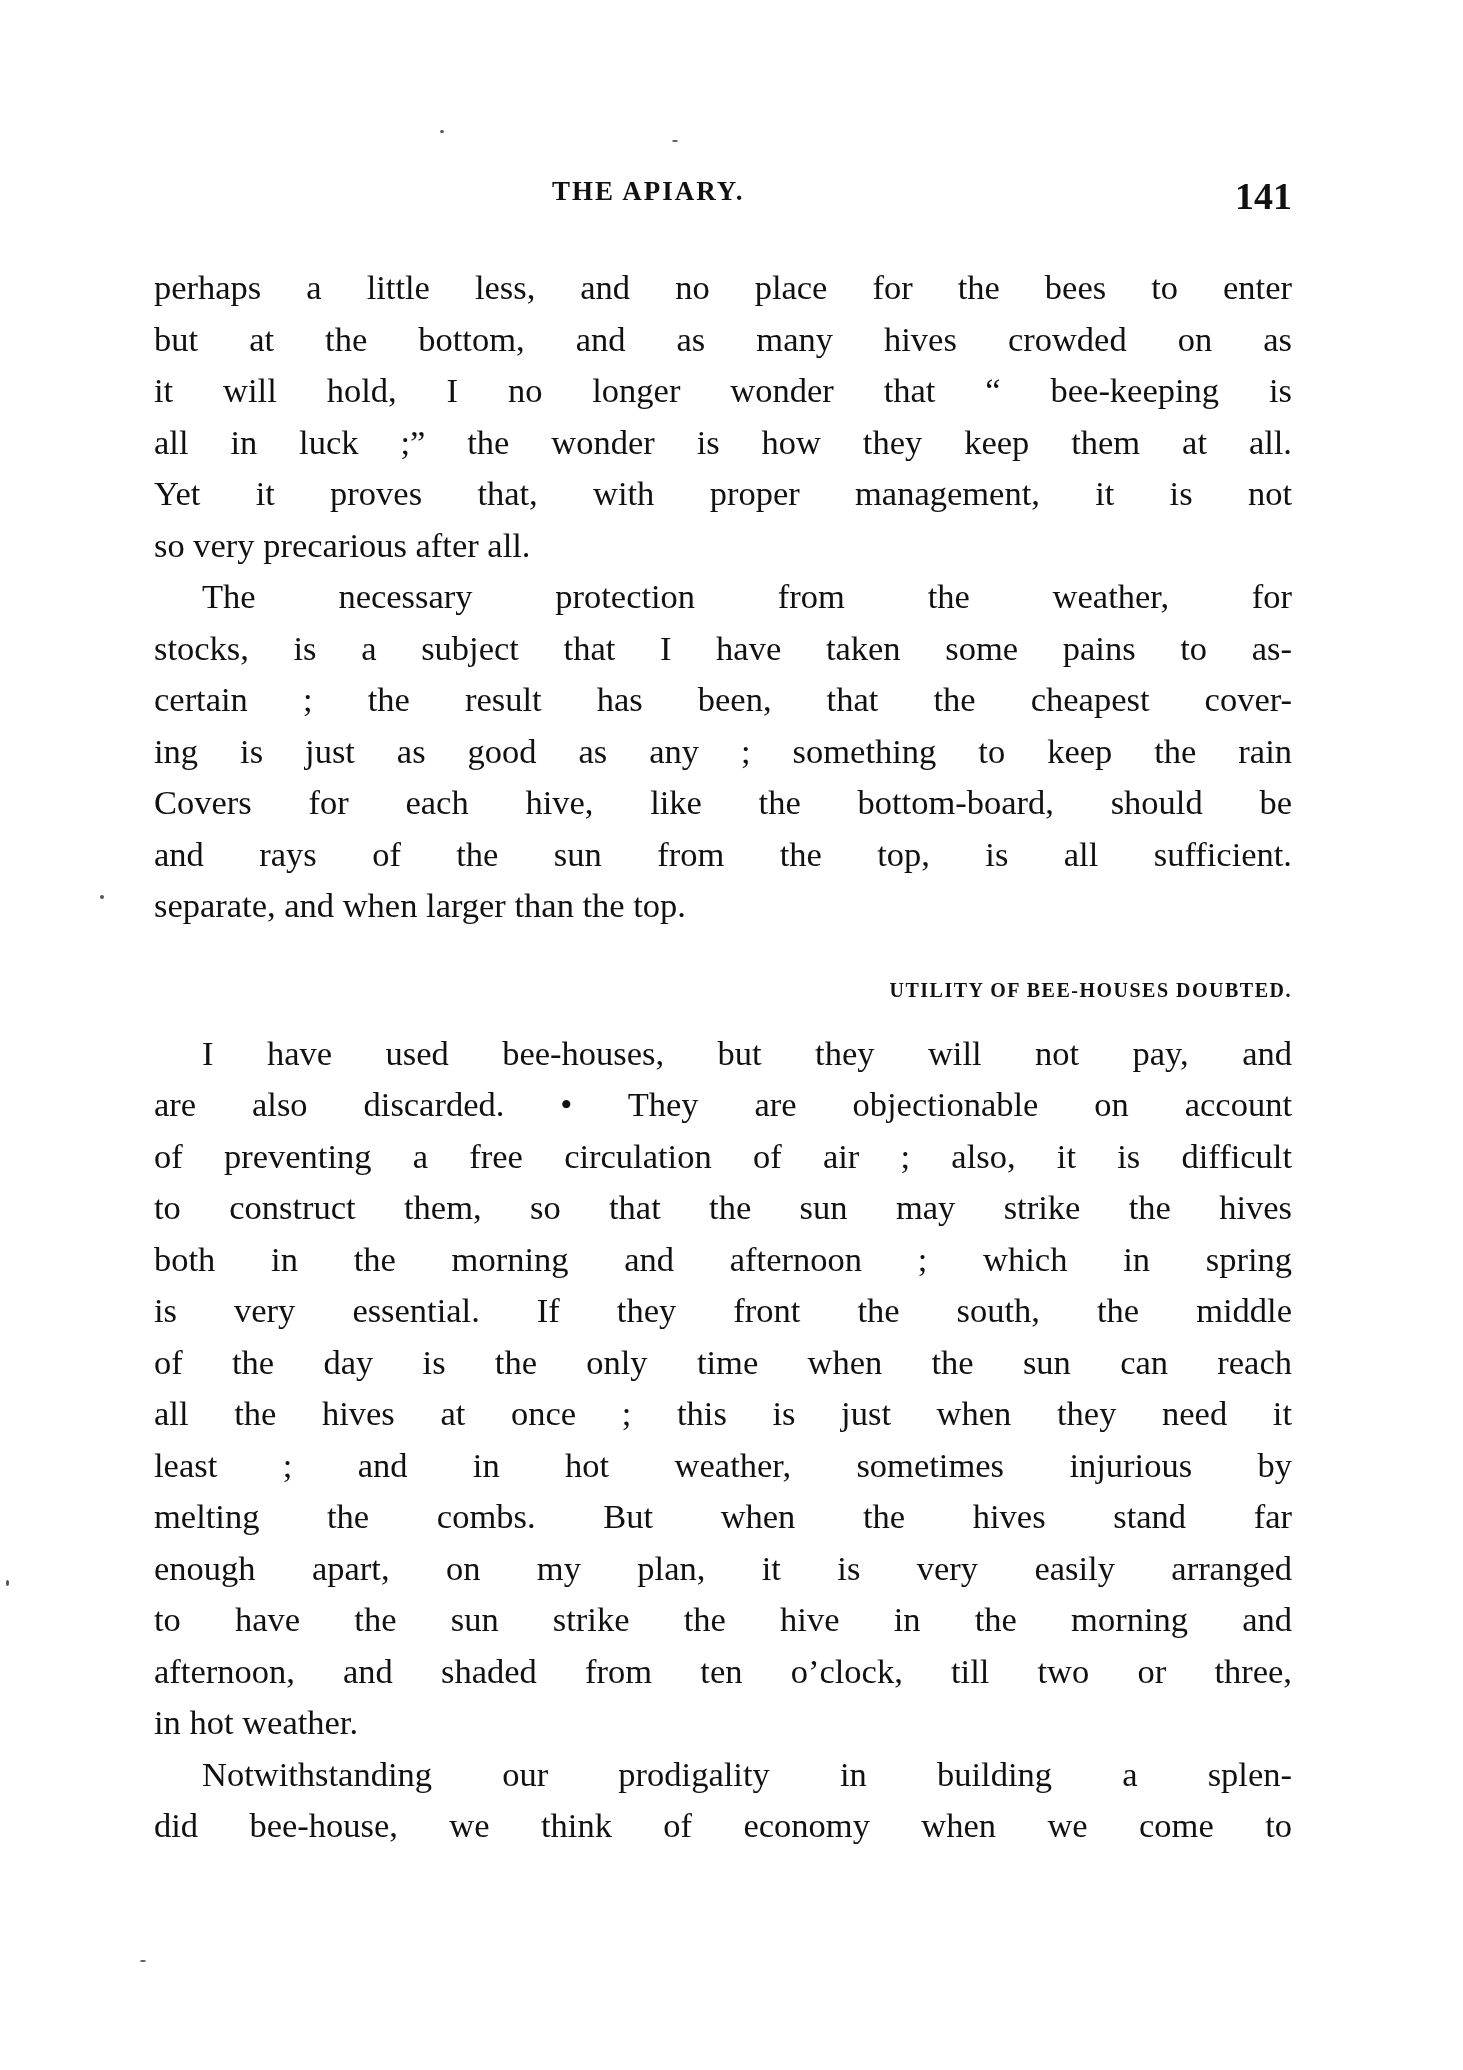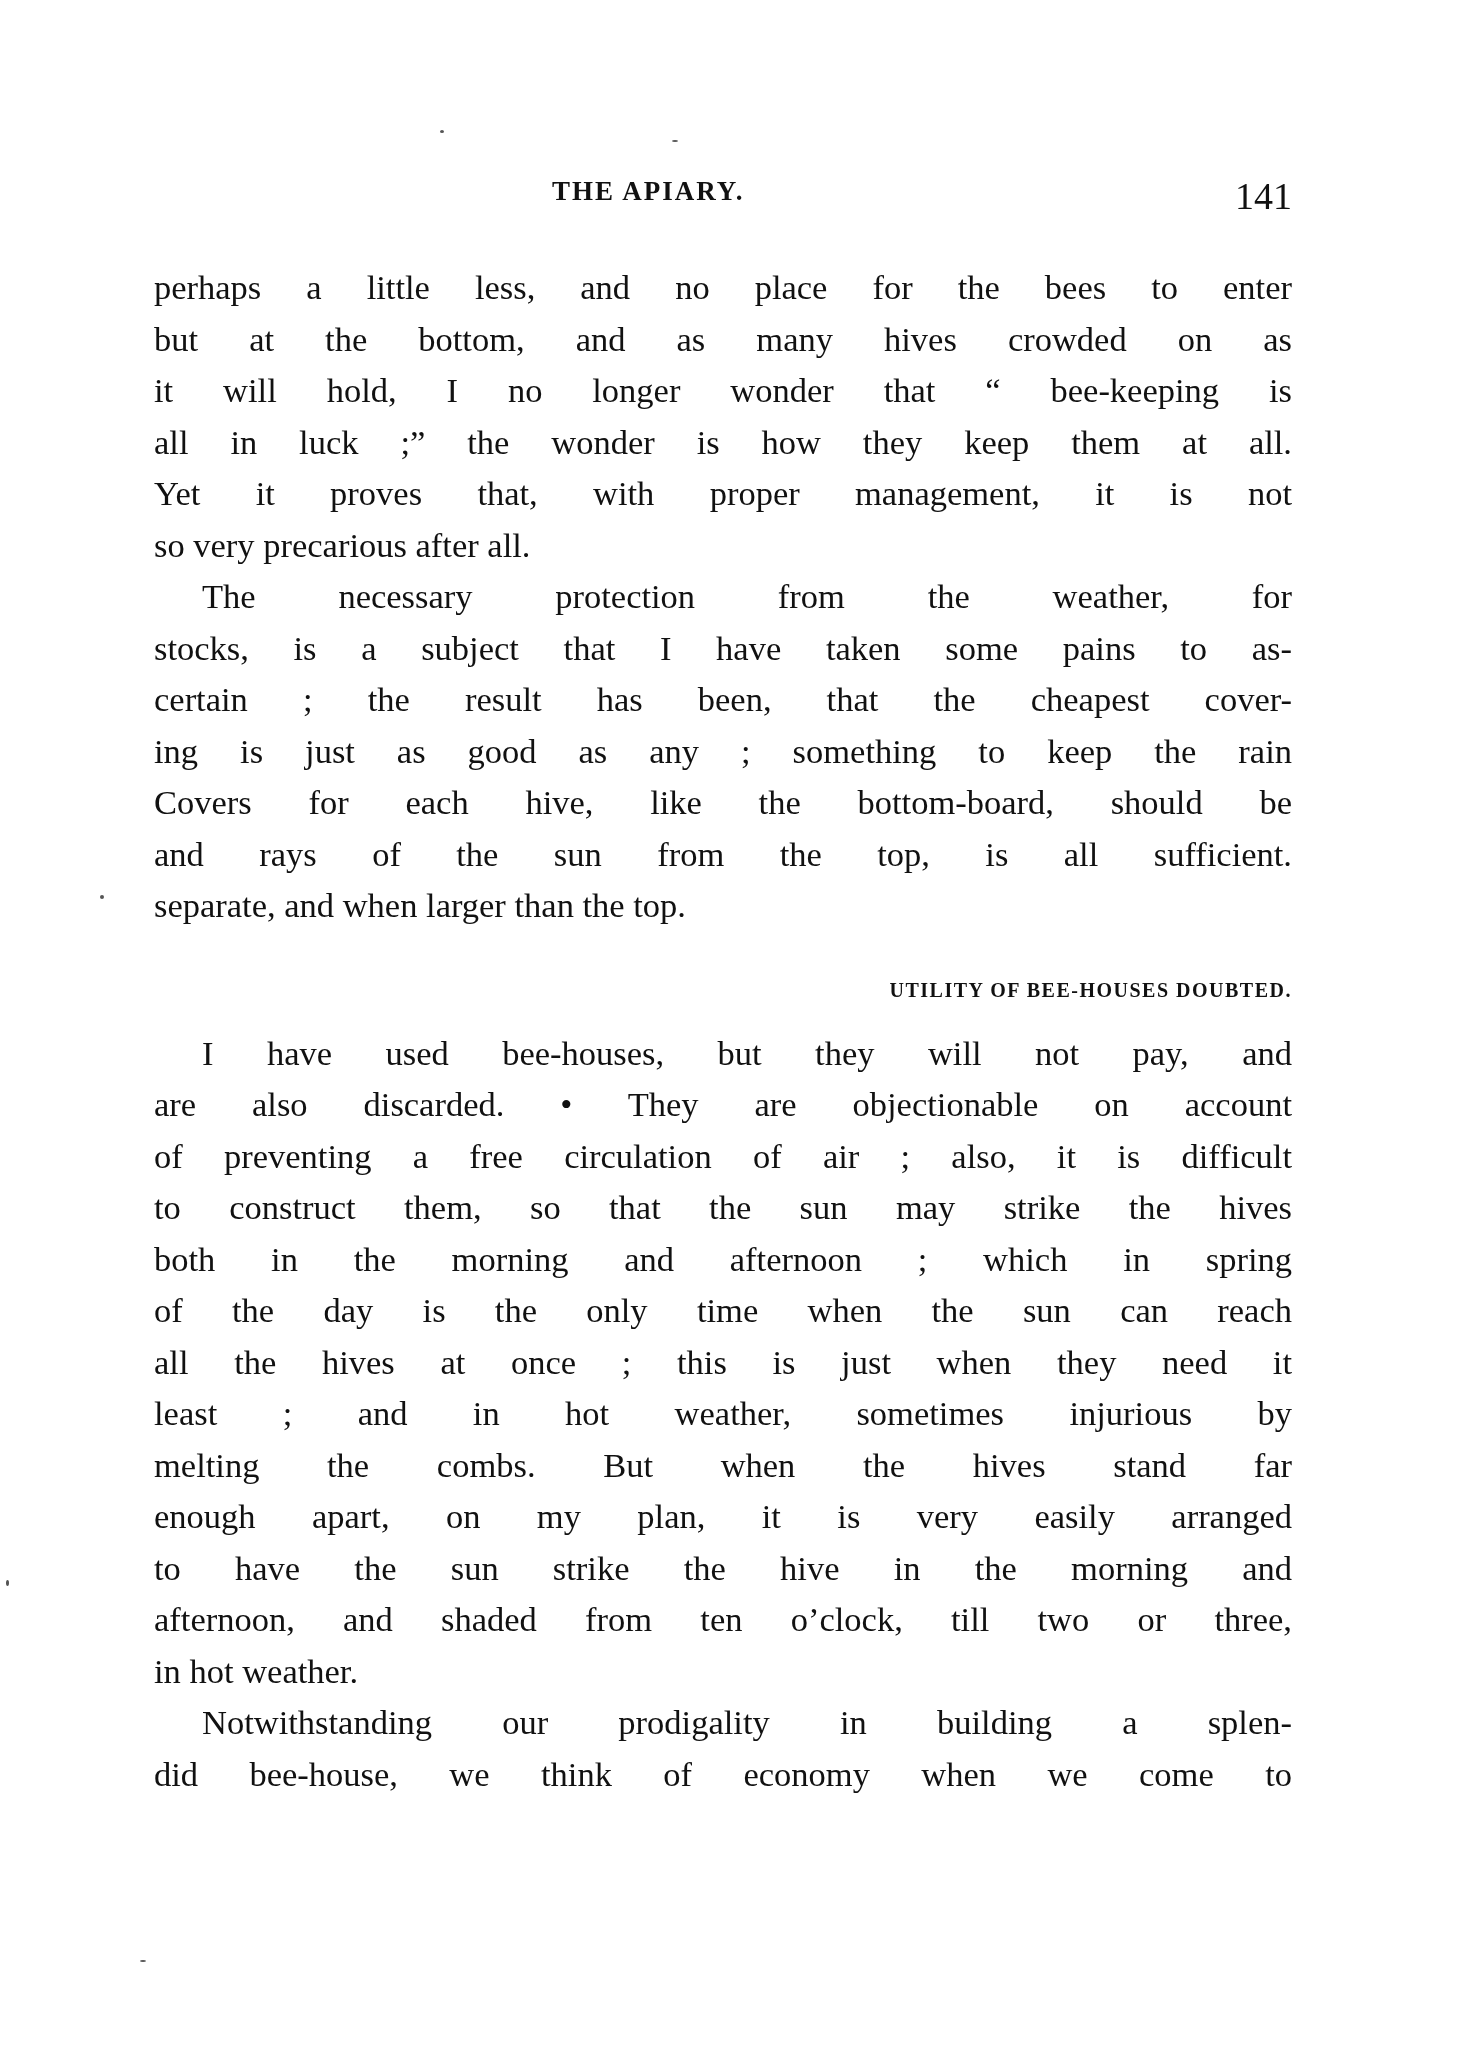"141" .page-number { font-weight: normal -> bold }
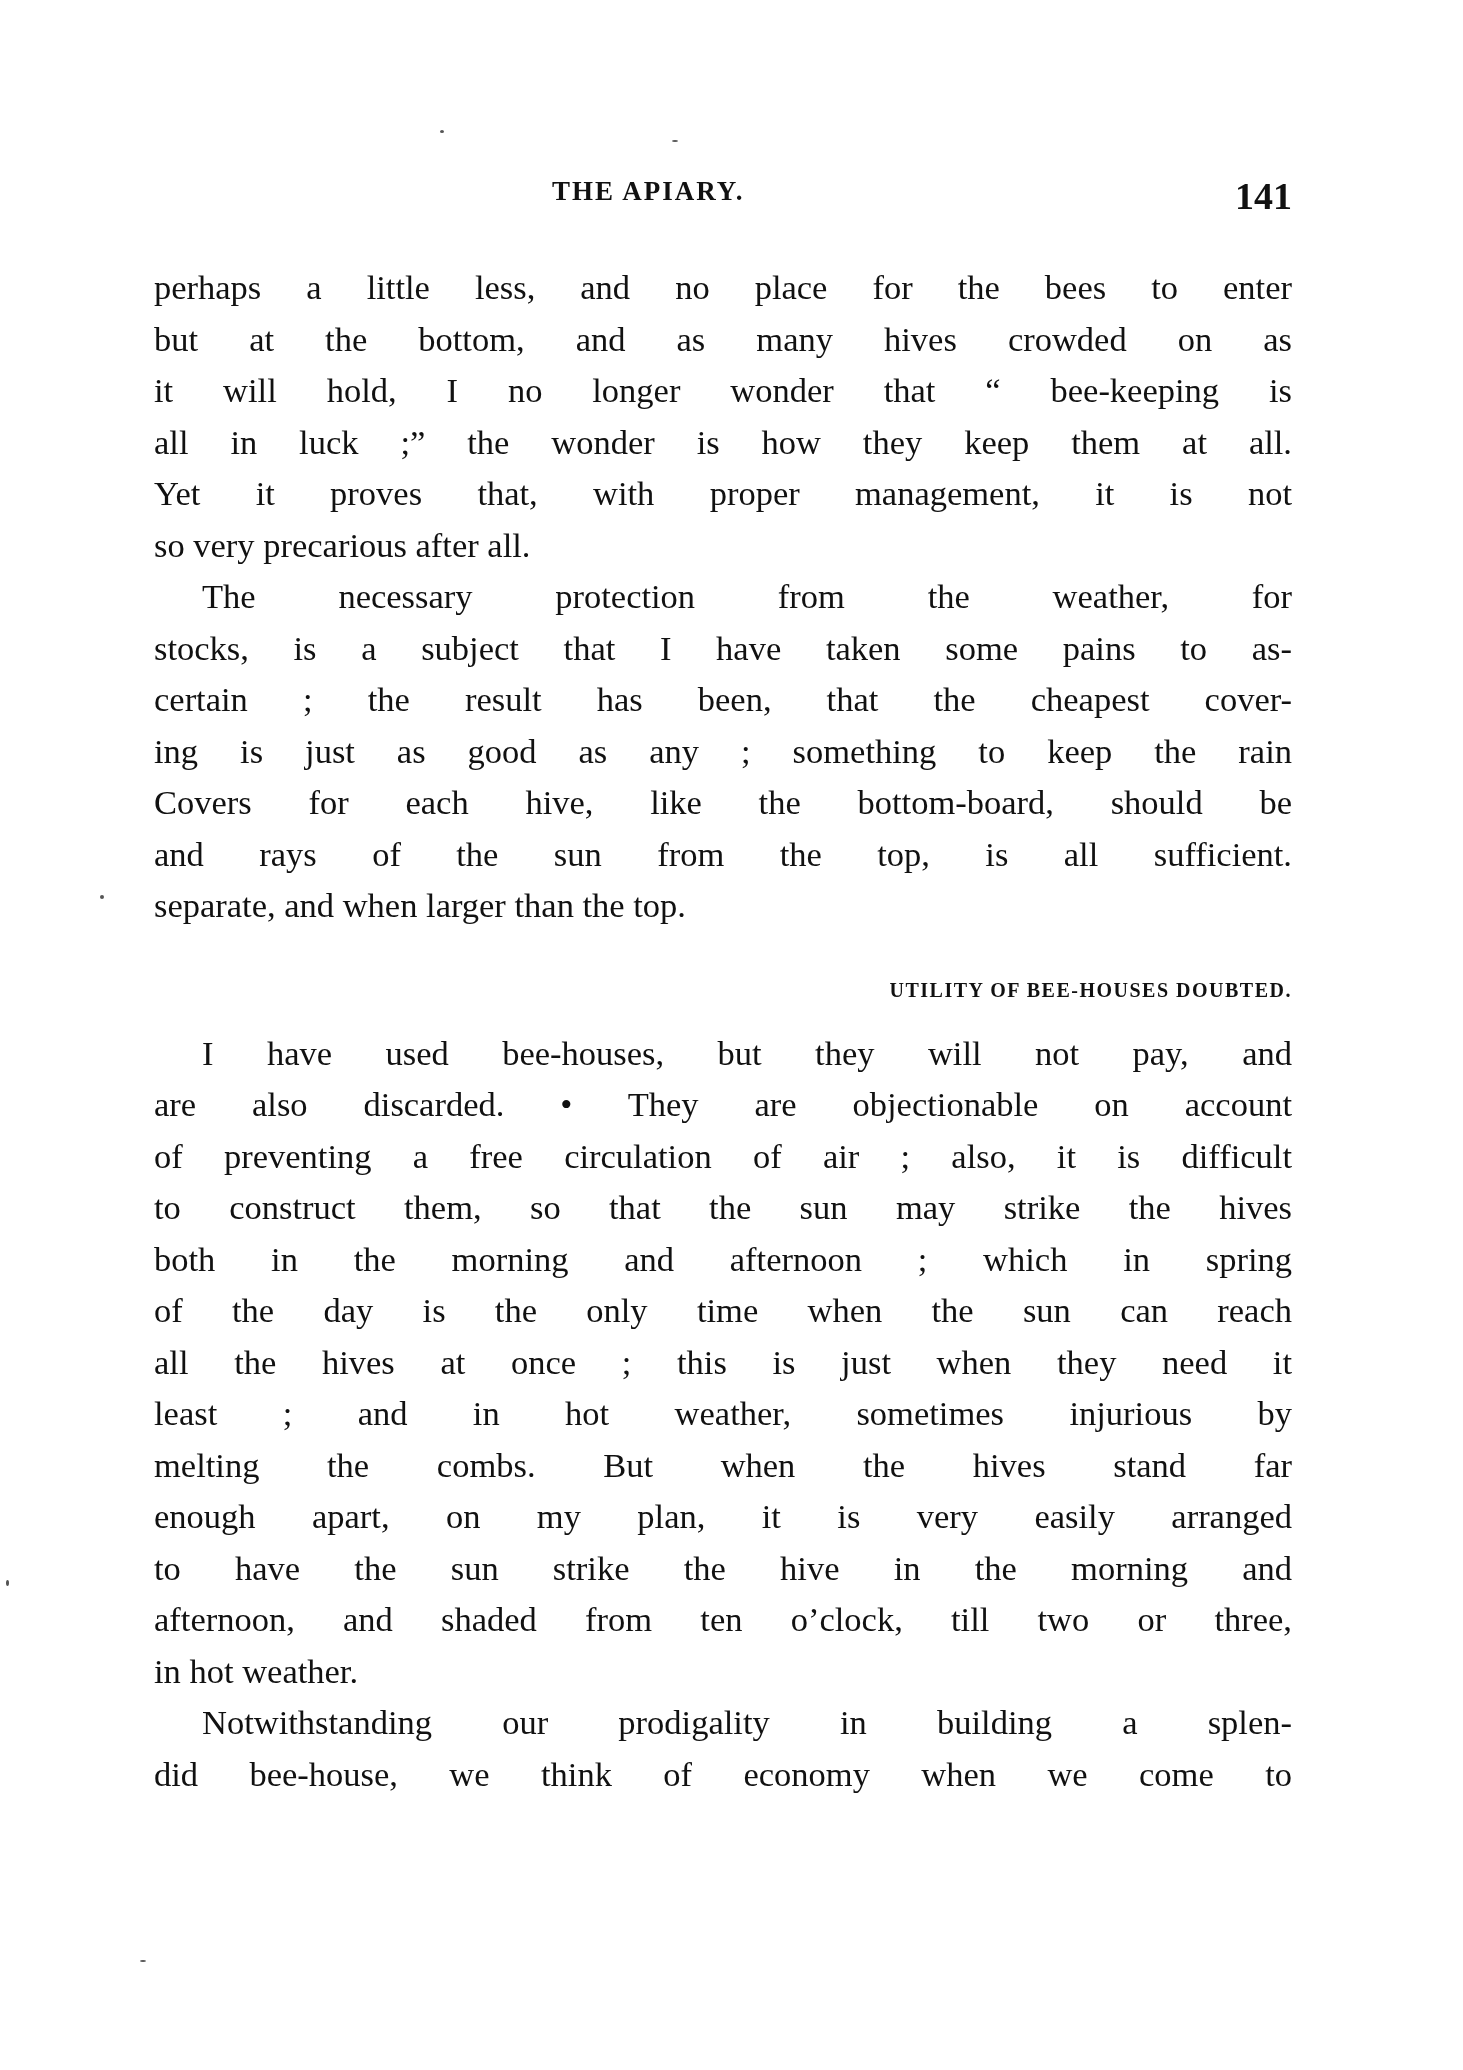"is very essential. If they" span.line { html: none -> <span>is very essential. If they front the south, the middle</span> }
